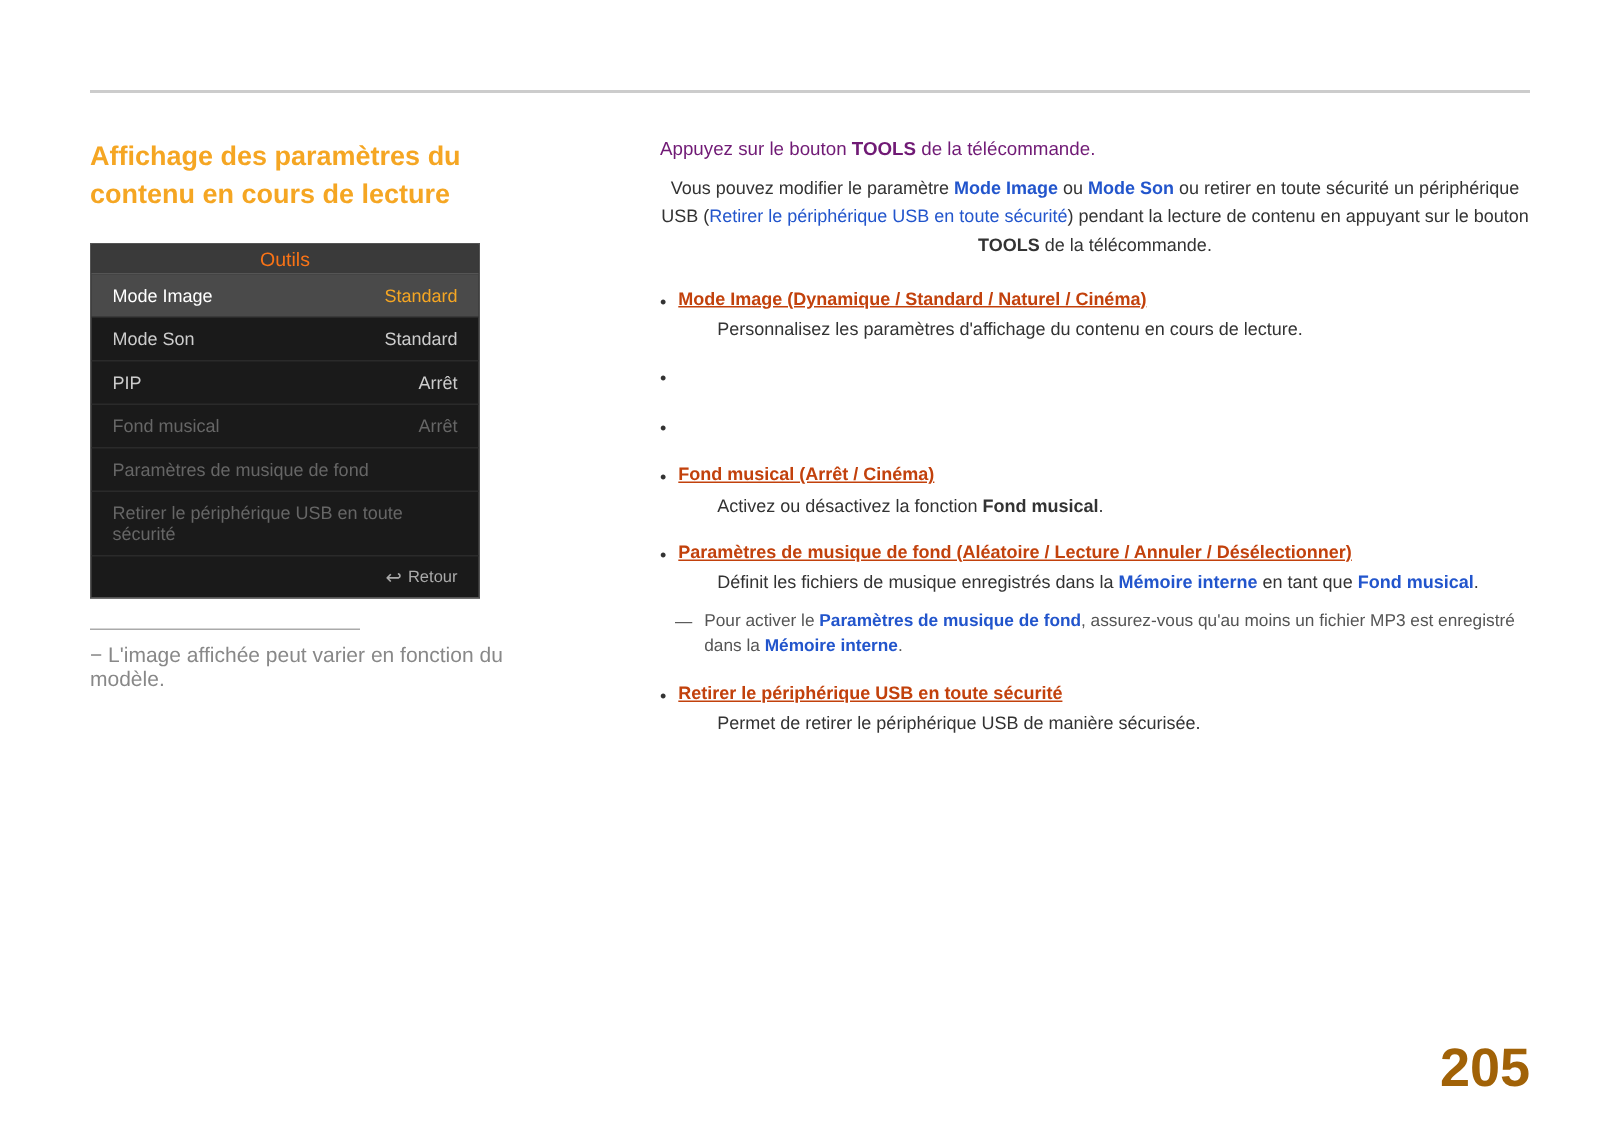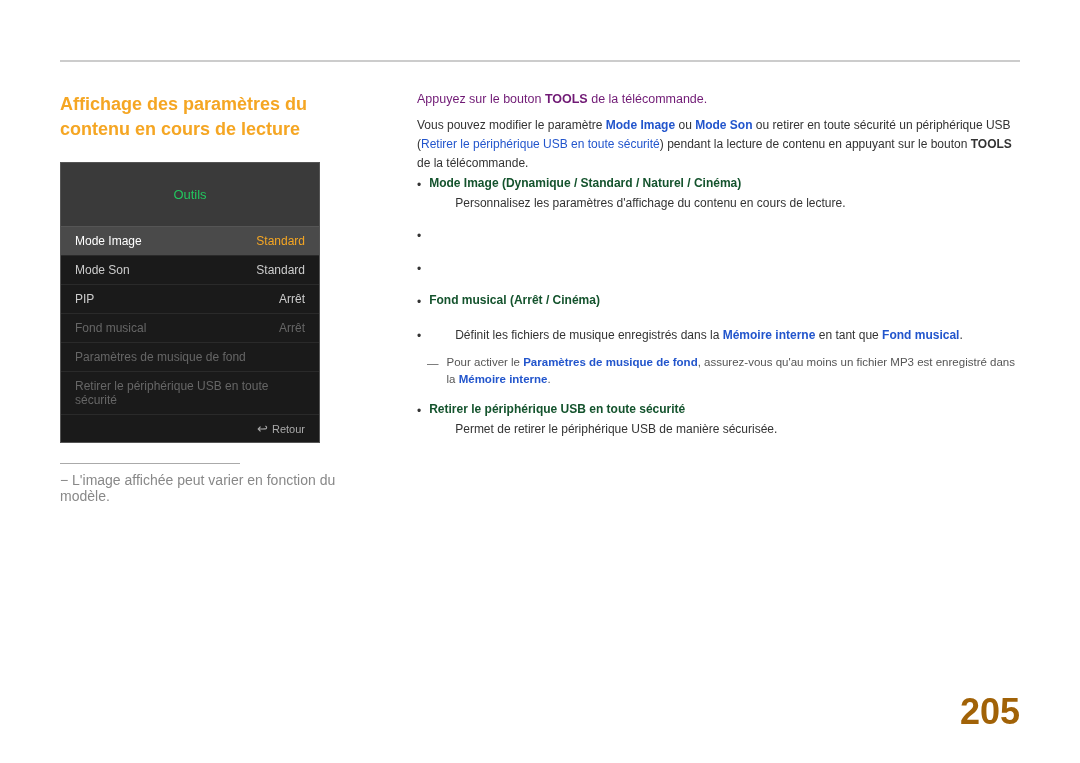"Affichage des paramètres du contenu" .content-area { gap: 37px -> 60px }
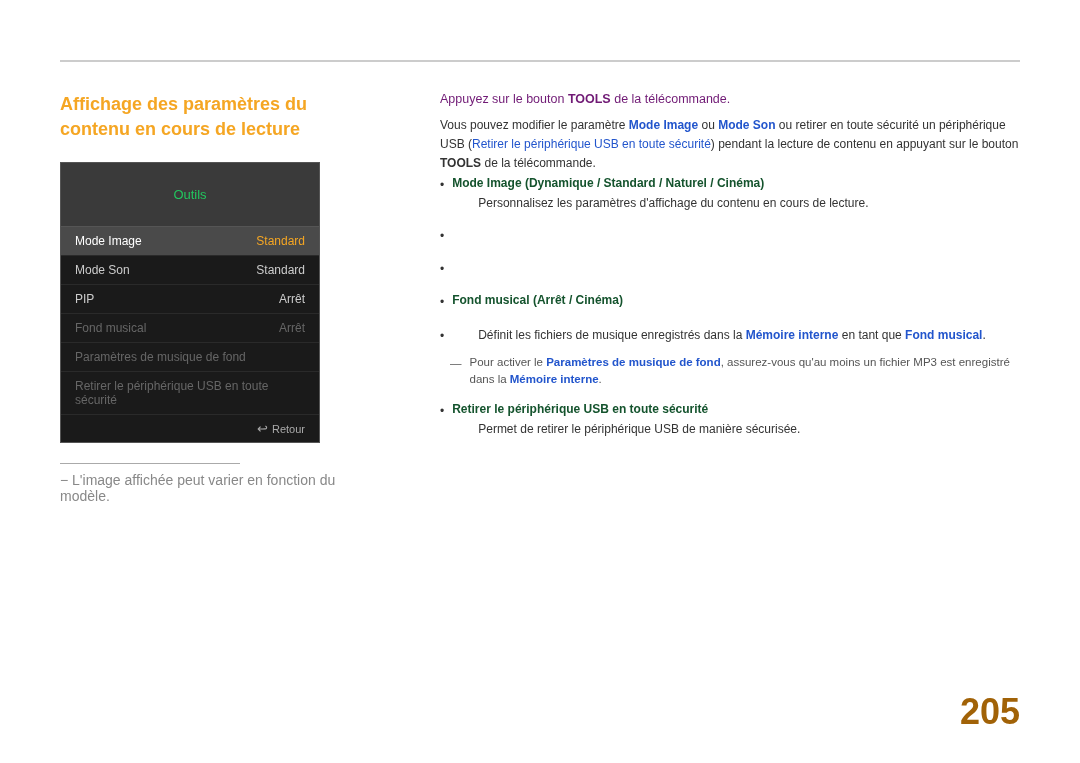"Vous pouvez modifier le paramètre" .intro-para { margin-bottom: none -> 16px; text-align: none -> center }
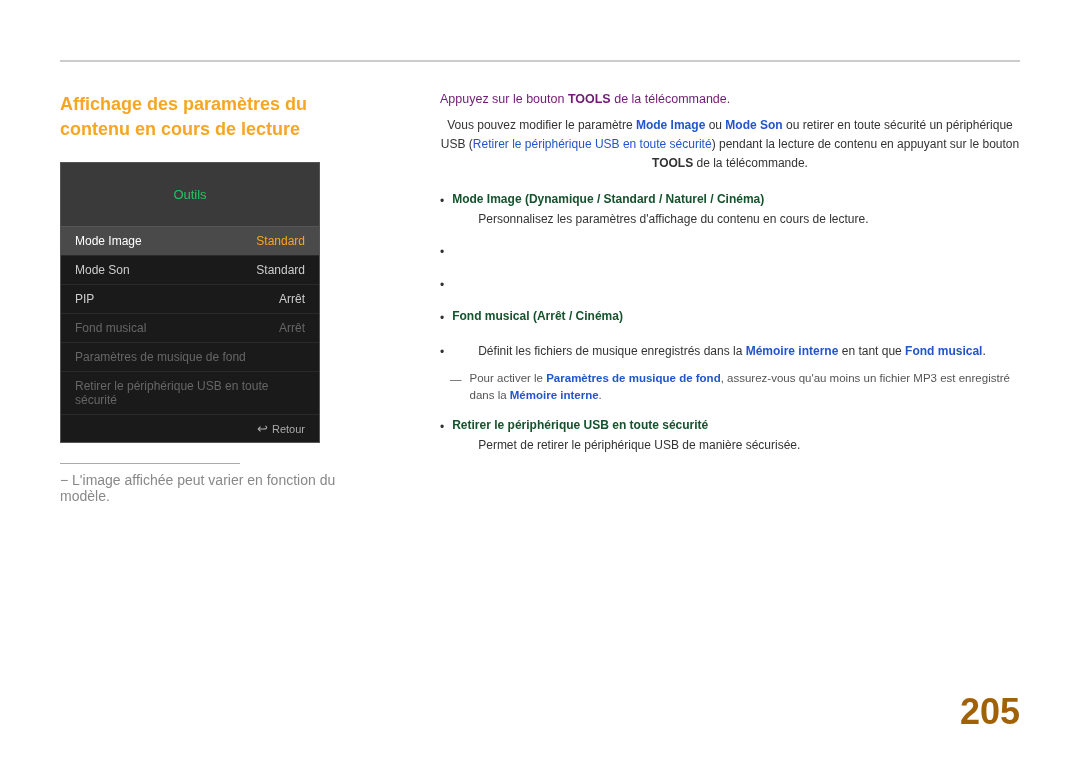"Outils" .outils-header { color: #22c55e -> #f97316; padding: 24px -> 2px }
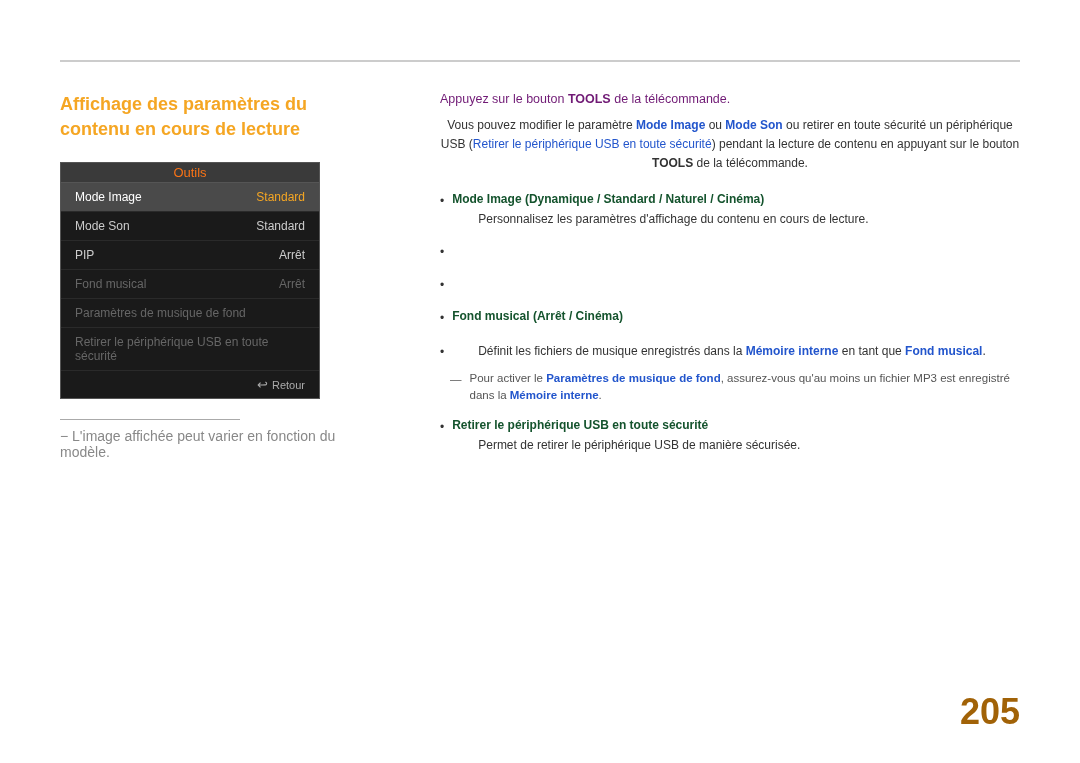"Mode Image (Dynamique / Standard" .bullet-title { color: #14532d -> #c2410c; text-decoration: none -> underline }
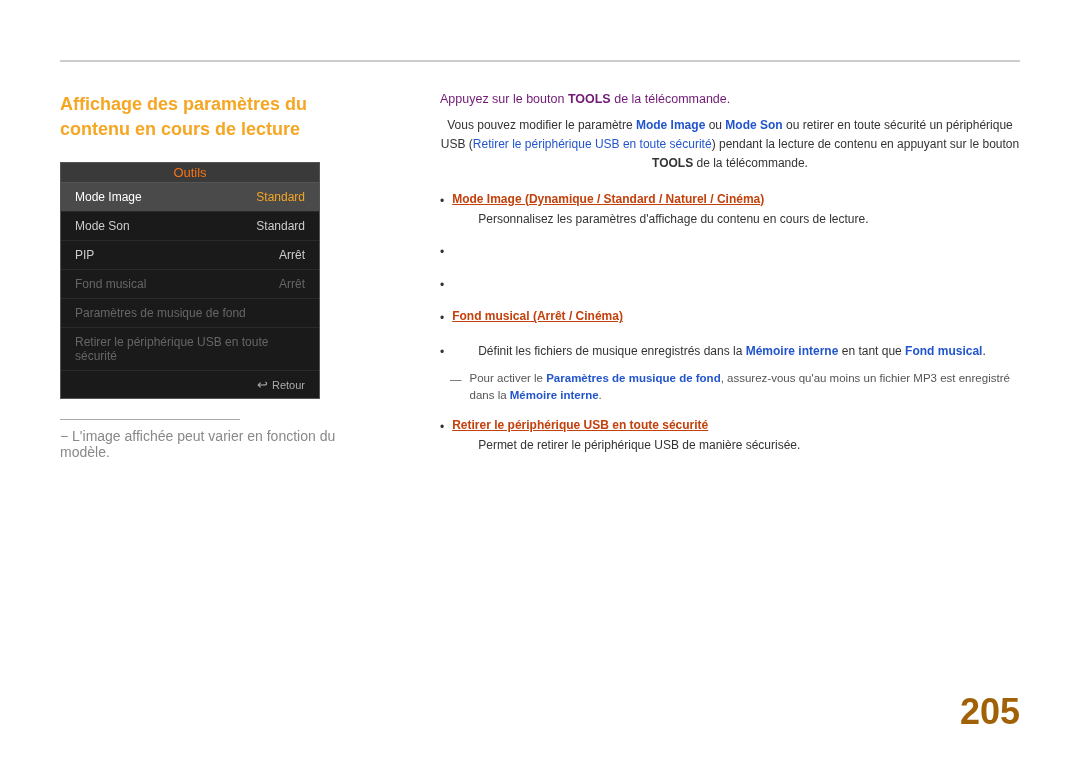"Activez ou désactivez la fonction" span.bullet-sub { html: none -> <span>Activez ou désactivez la fonction <strong>Fond musical</strong>.</span> }
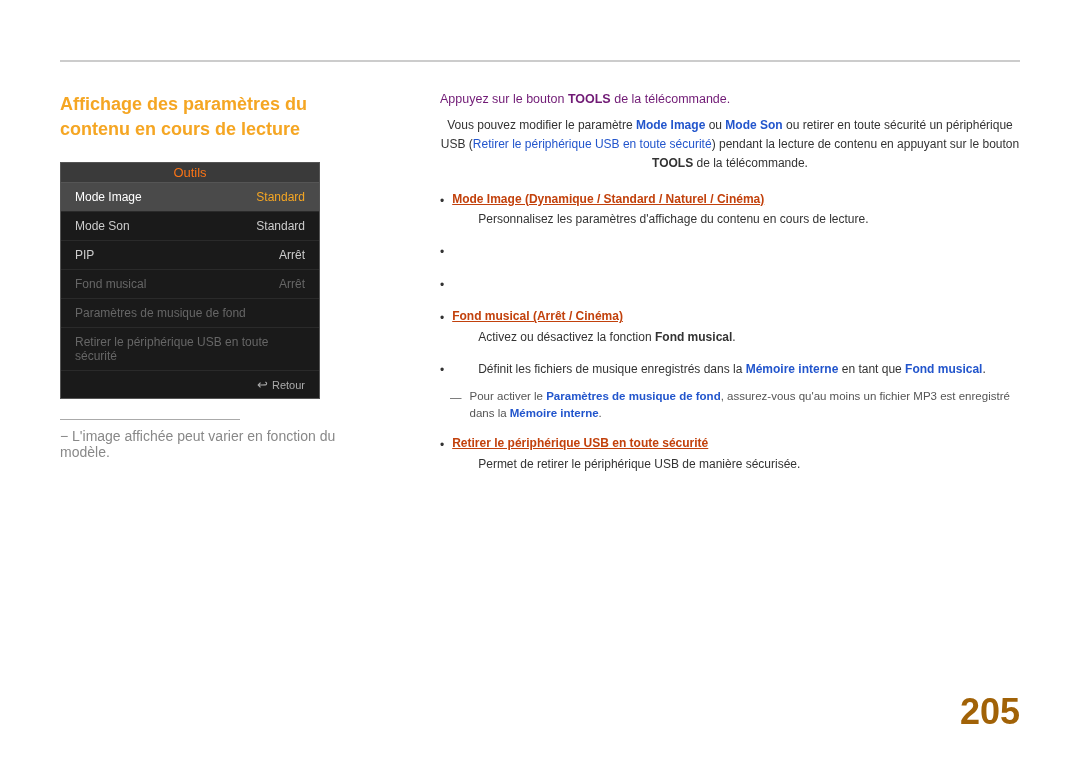"Paramètres de musique de fond (Aléatoire" span.bullet-title { html: none -> <span>Paramètres de musique de fond (Aléatoire / Lecture / Annuler / Désélectionner)</span> }
